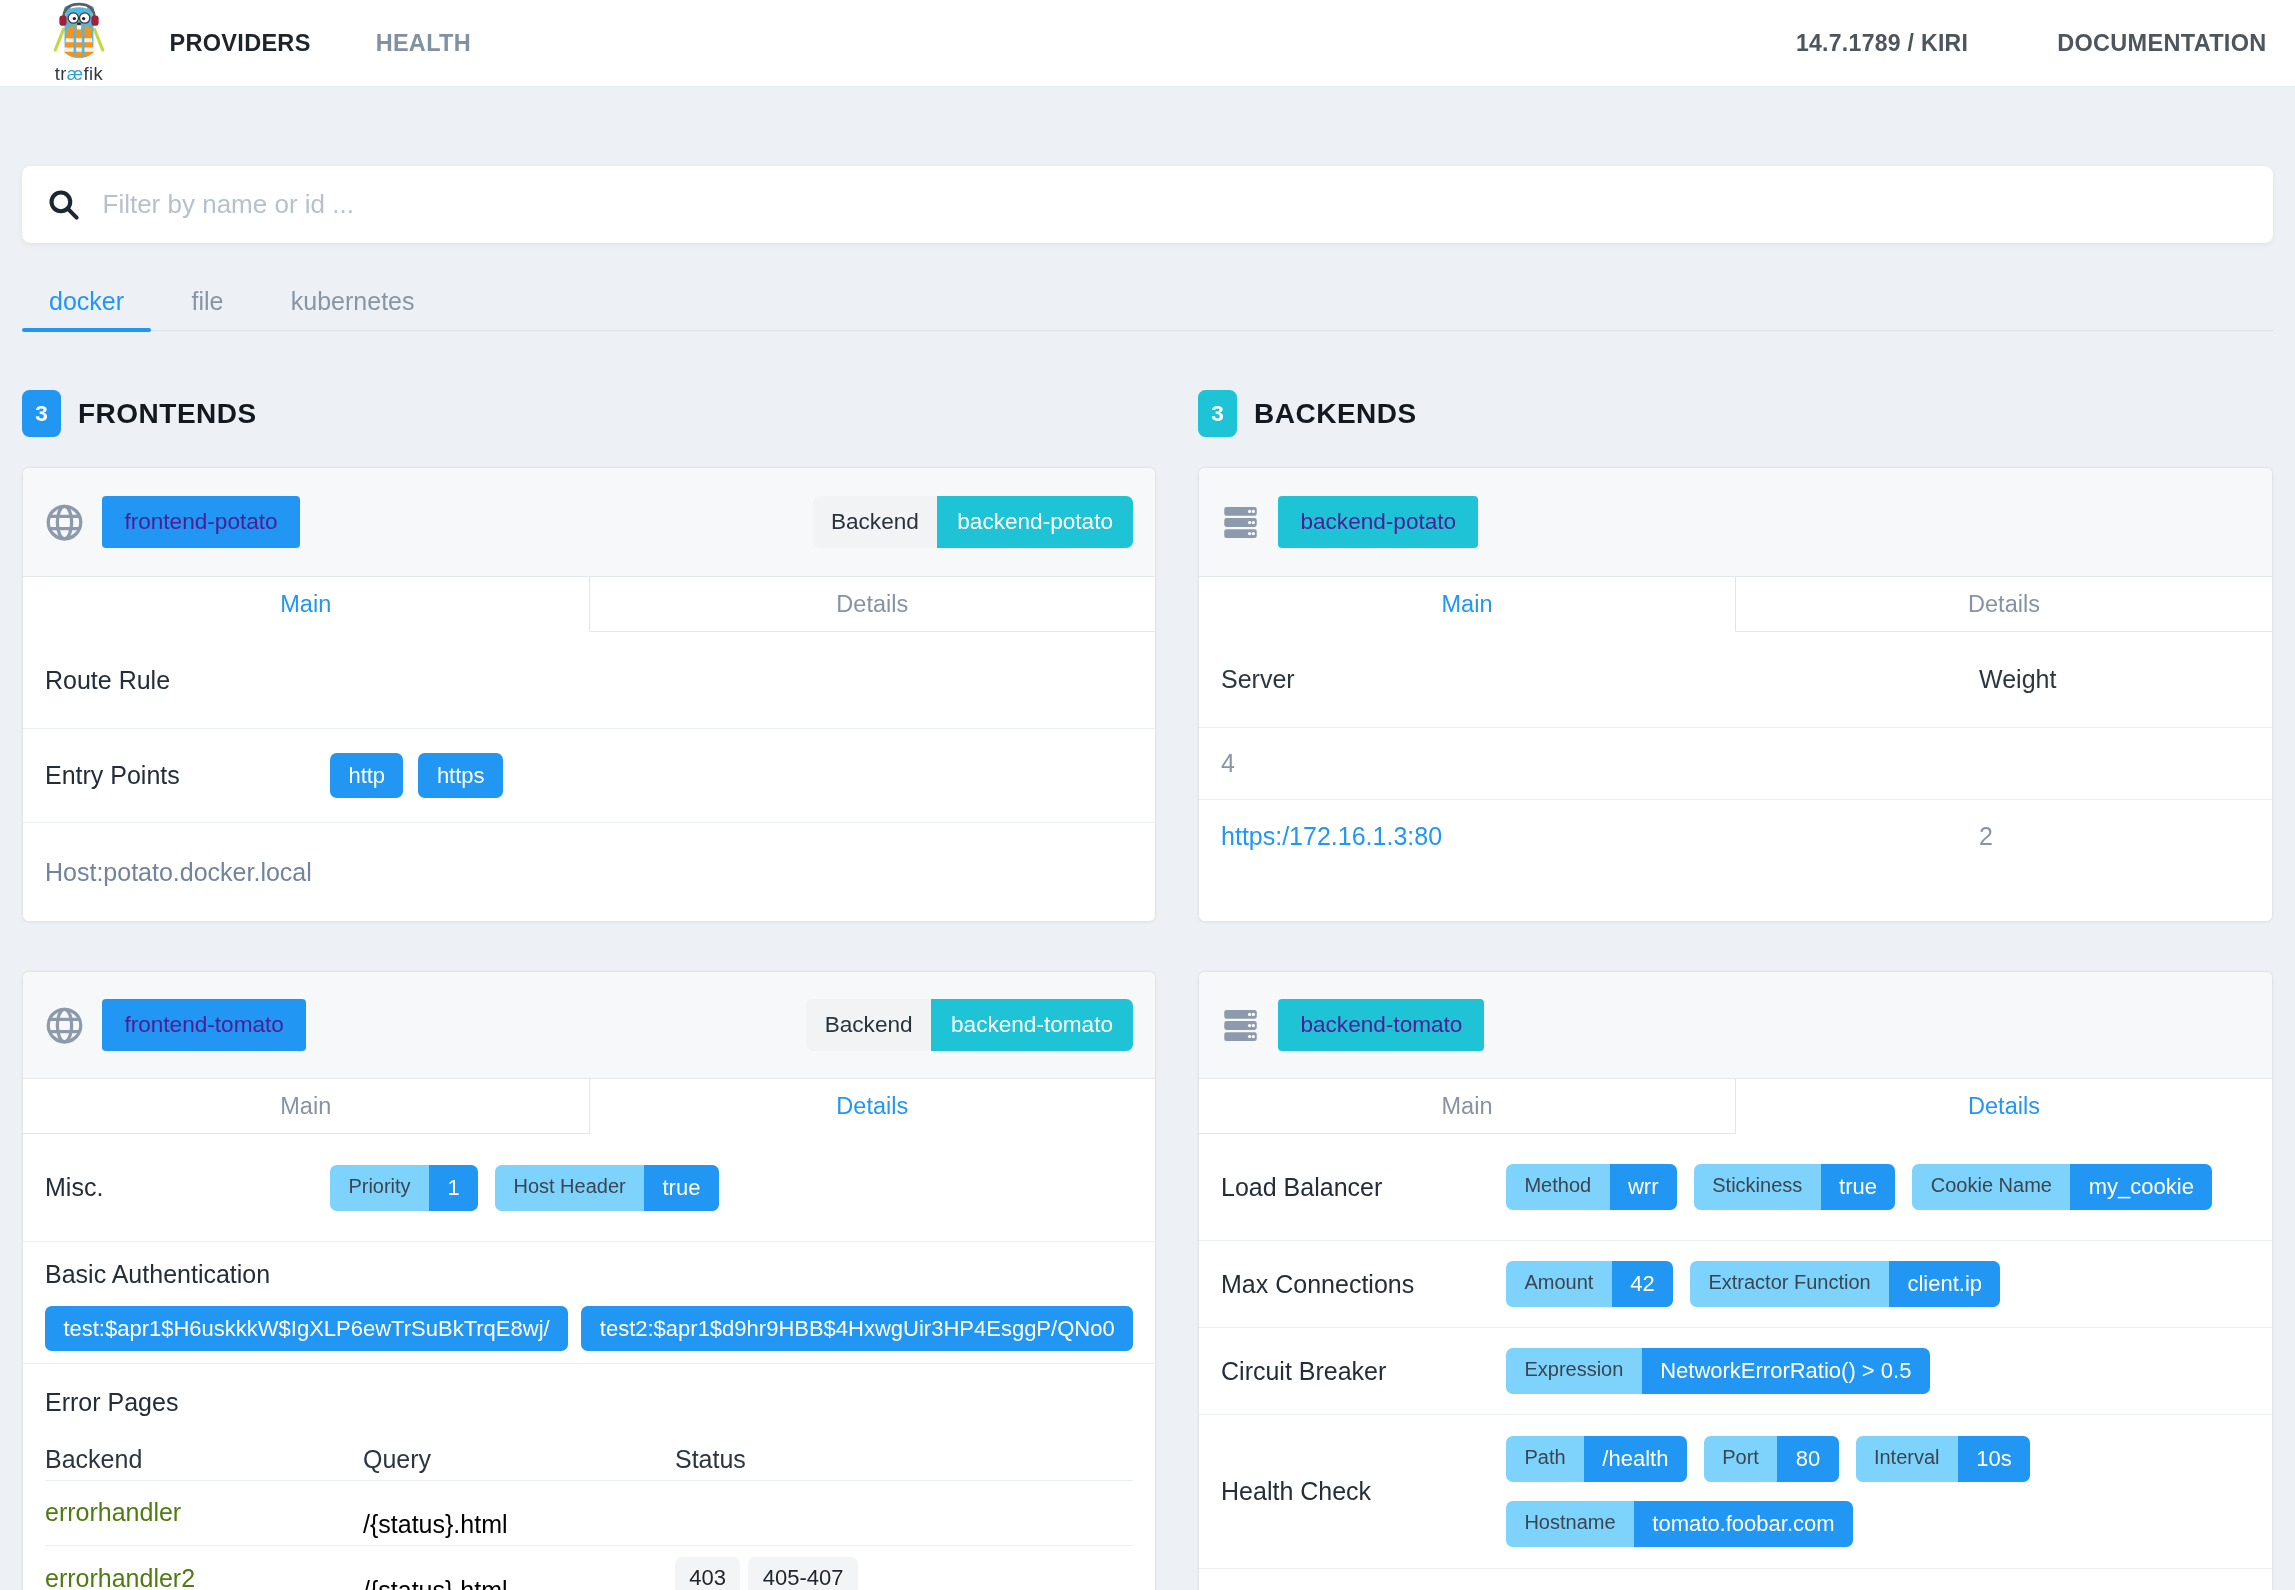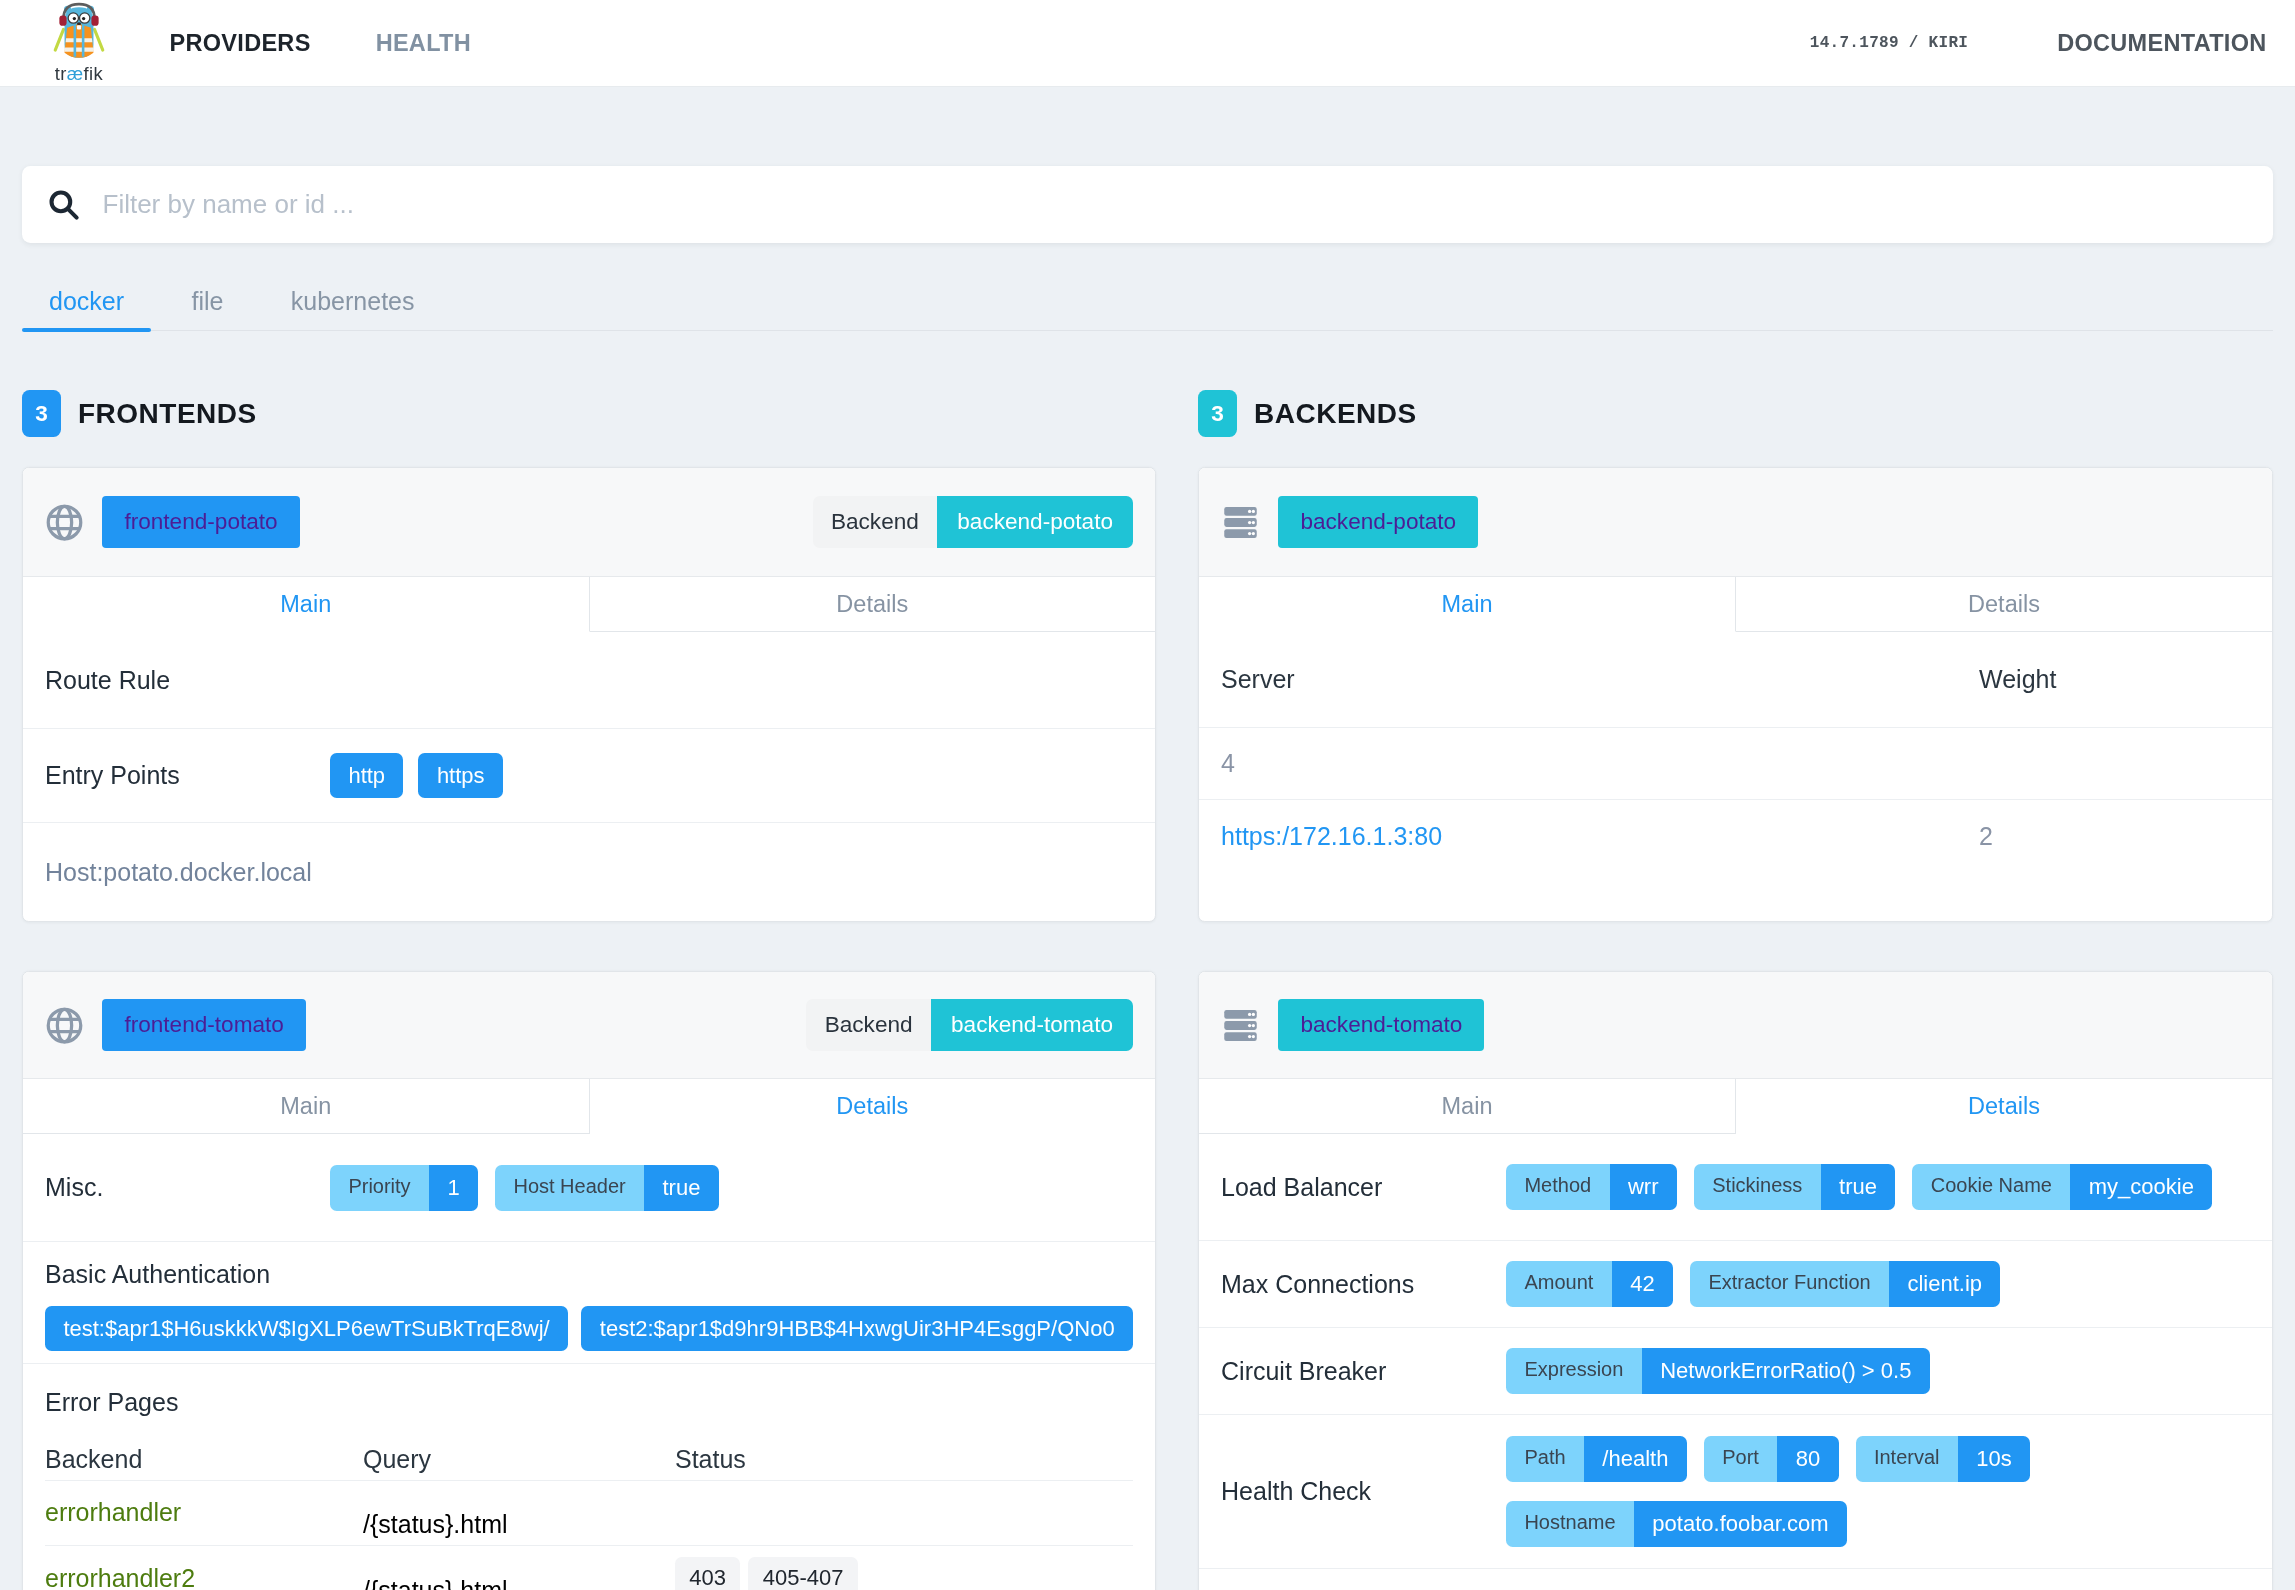"14.7.1789 / KIRI" .nav-version { font-family: Liberation Mono, monospace -> none; font-size: 16px -> 23px }
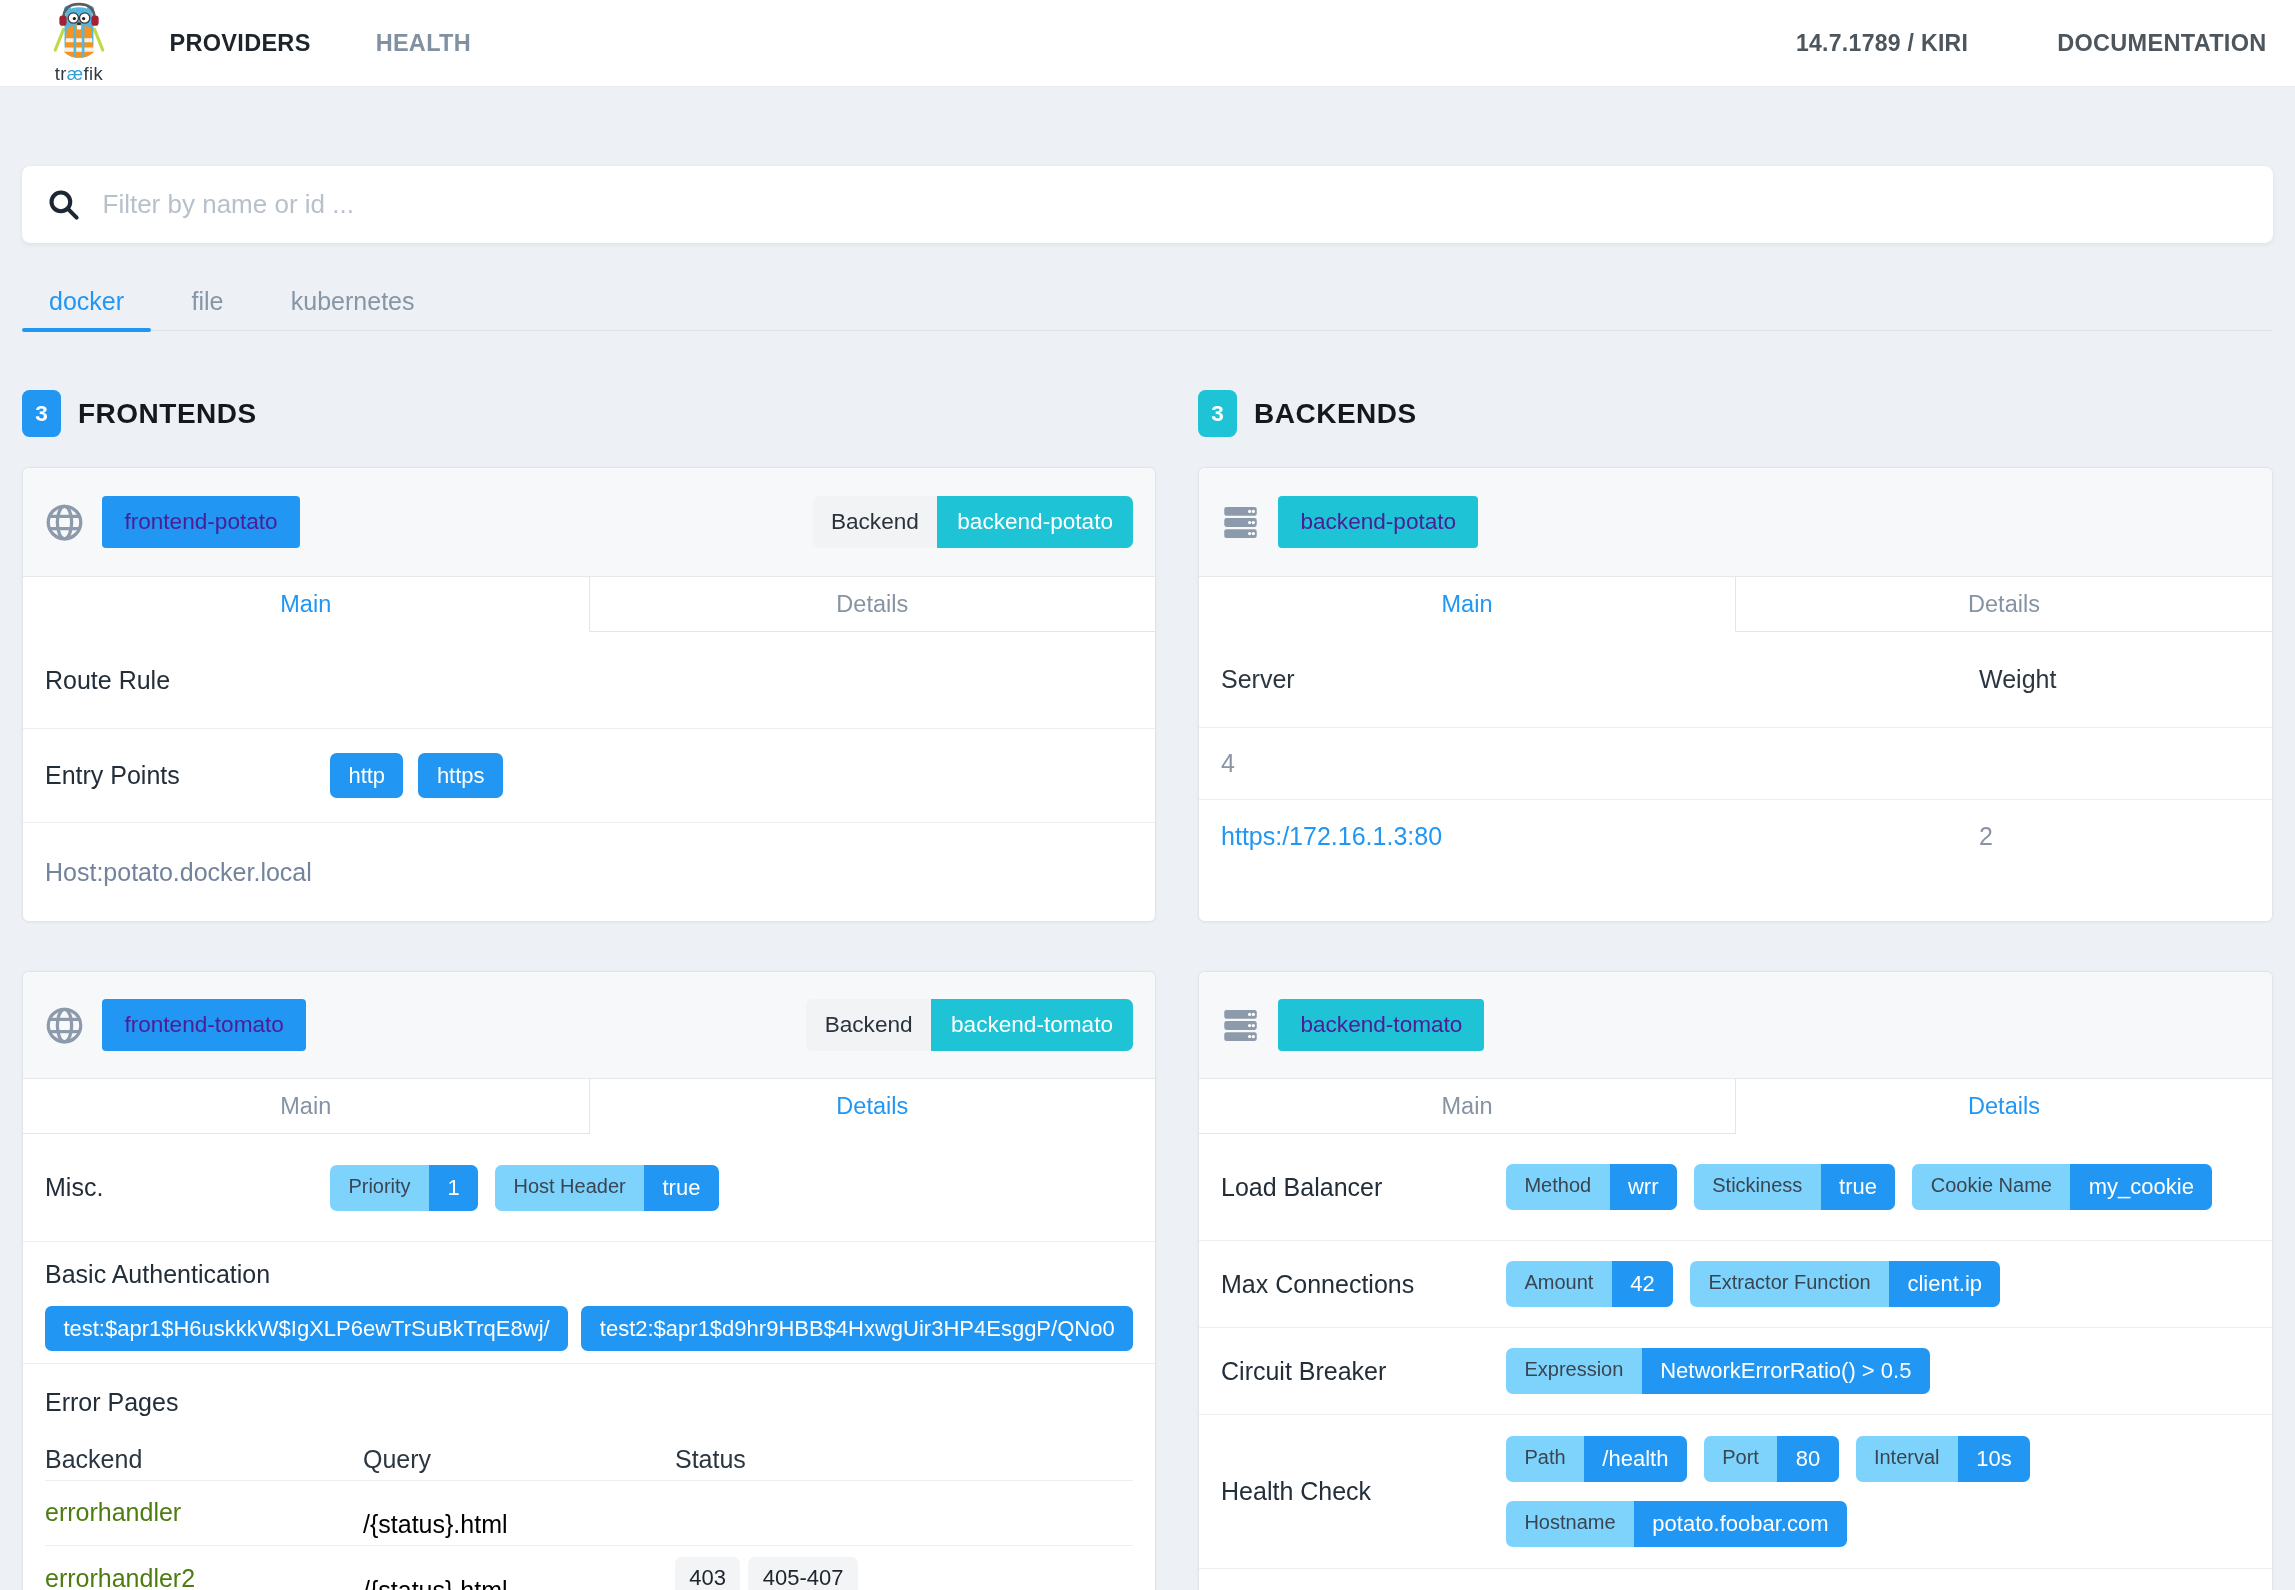"potato.foobar.com" span.v { text: potato.foobar.com -> tomato.foobar.com }
